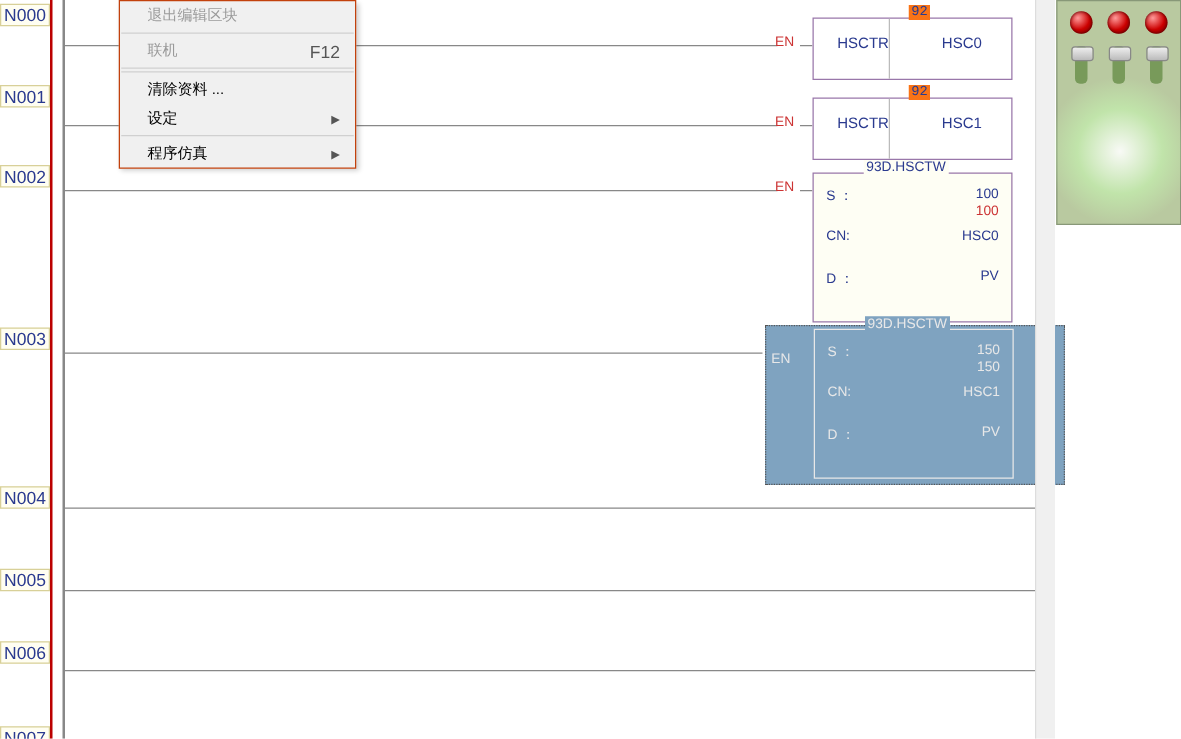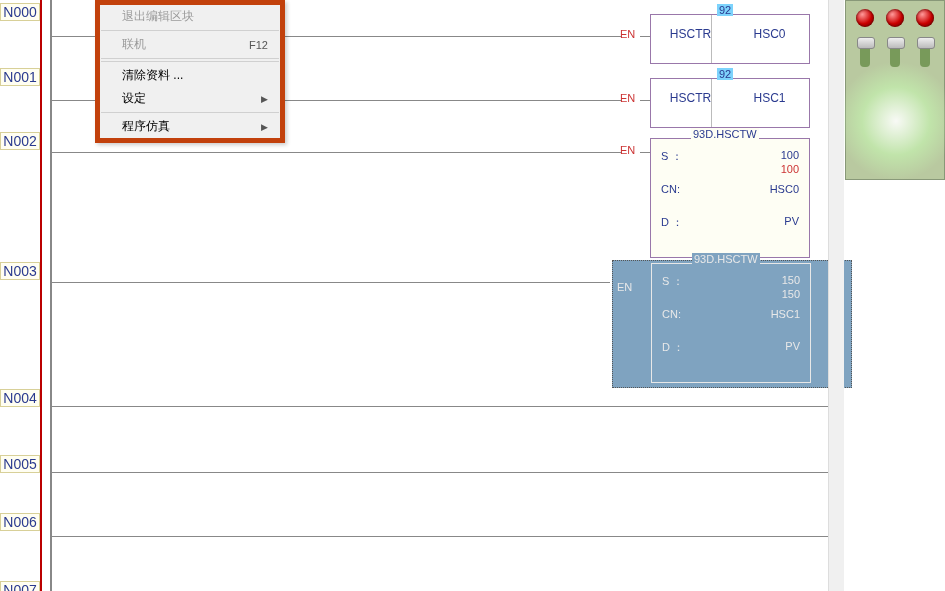"退出编辑区块" .ctx { border: 5px solid #c2410c -> 1px solid #c2410c }
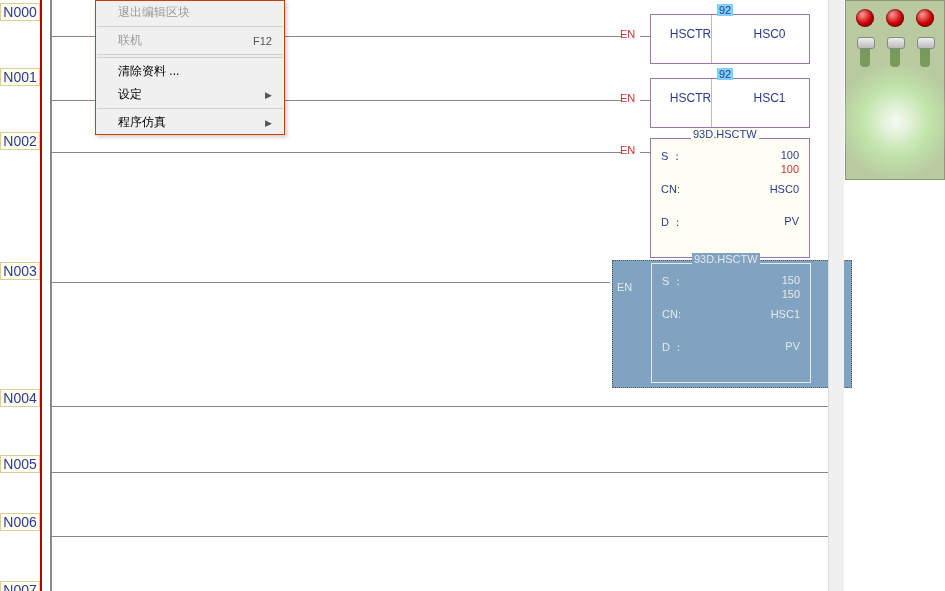"92" .ibox-a .num { background: #7dd3fc -> #f97316; font-family: none -> Liberation Mono, monospace; left: 66px -> 76px }
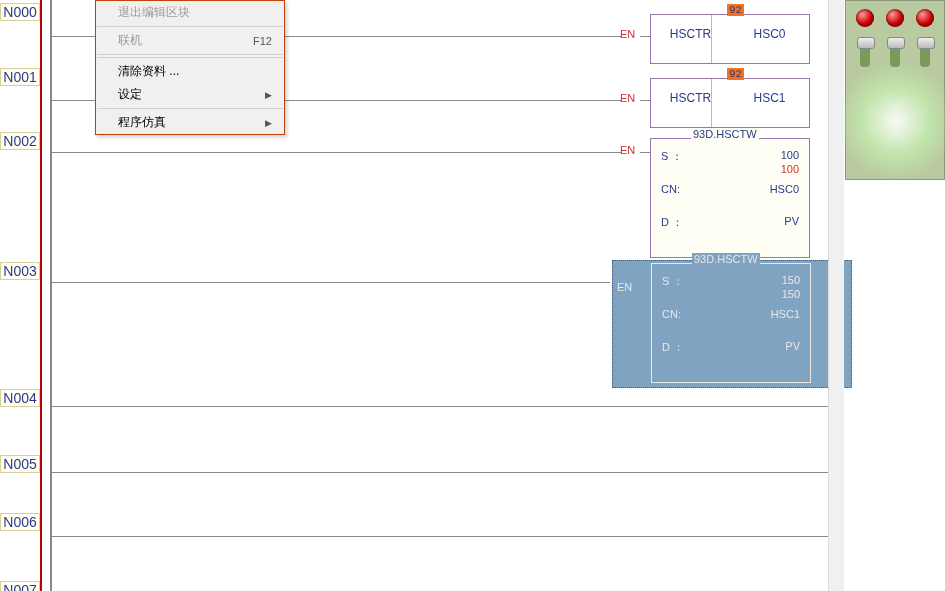"F12" .ctx .shortcut { font-size: 11px -> 14px }
